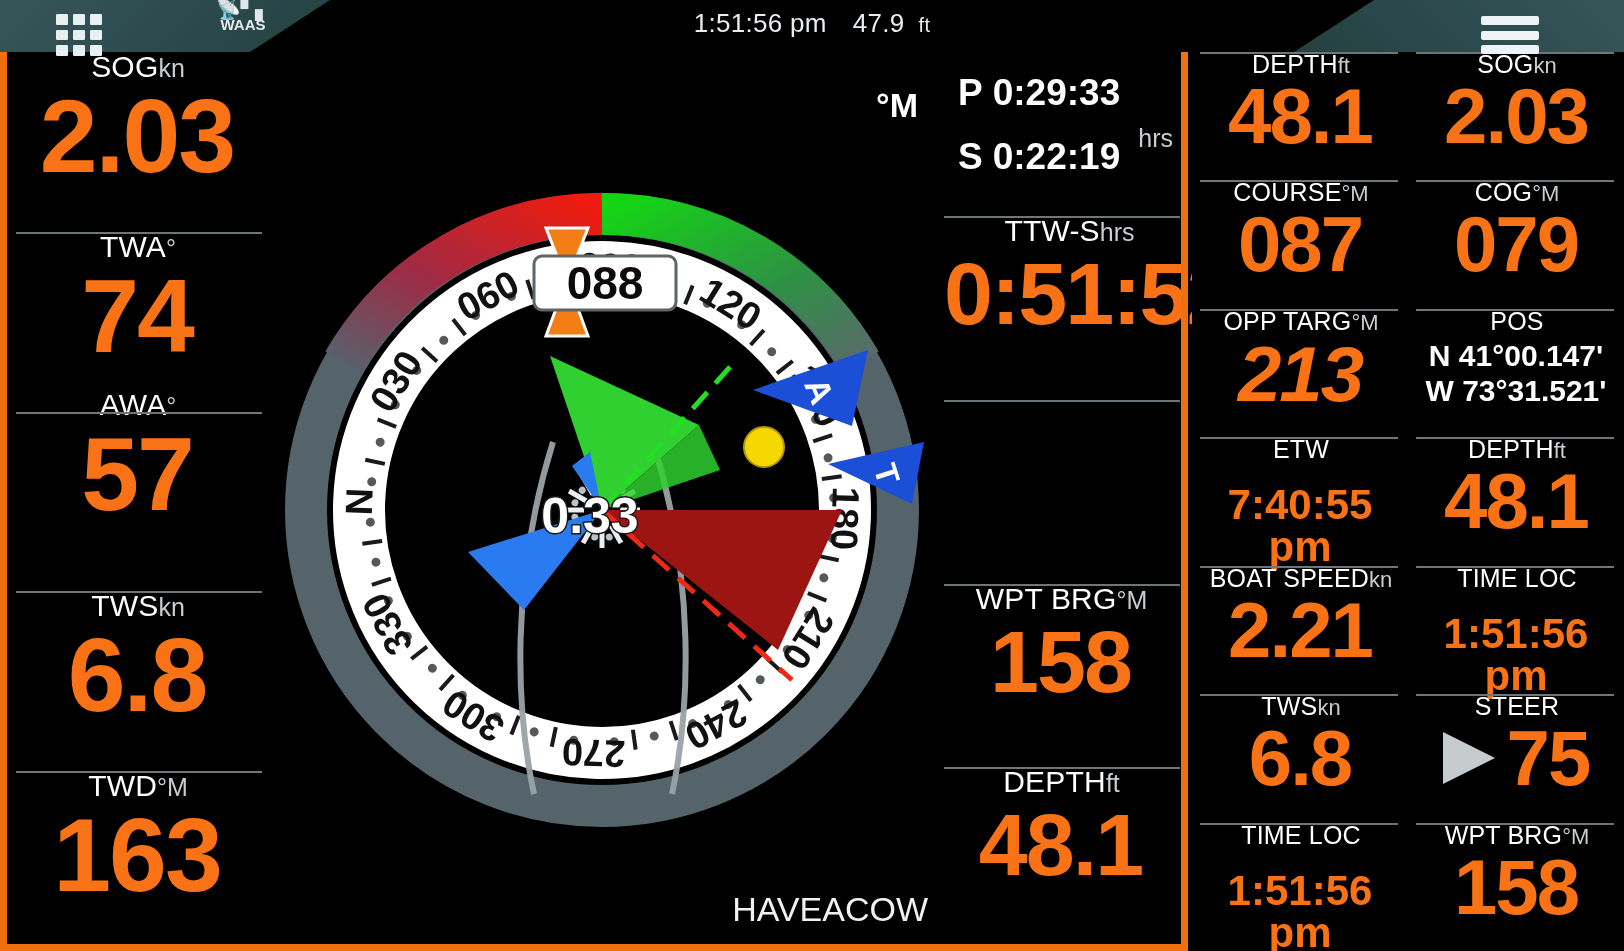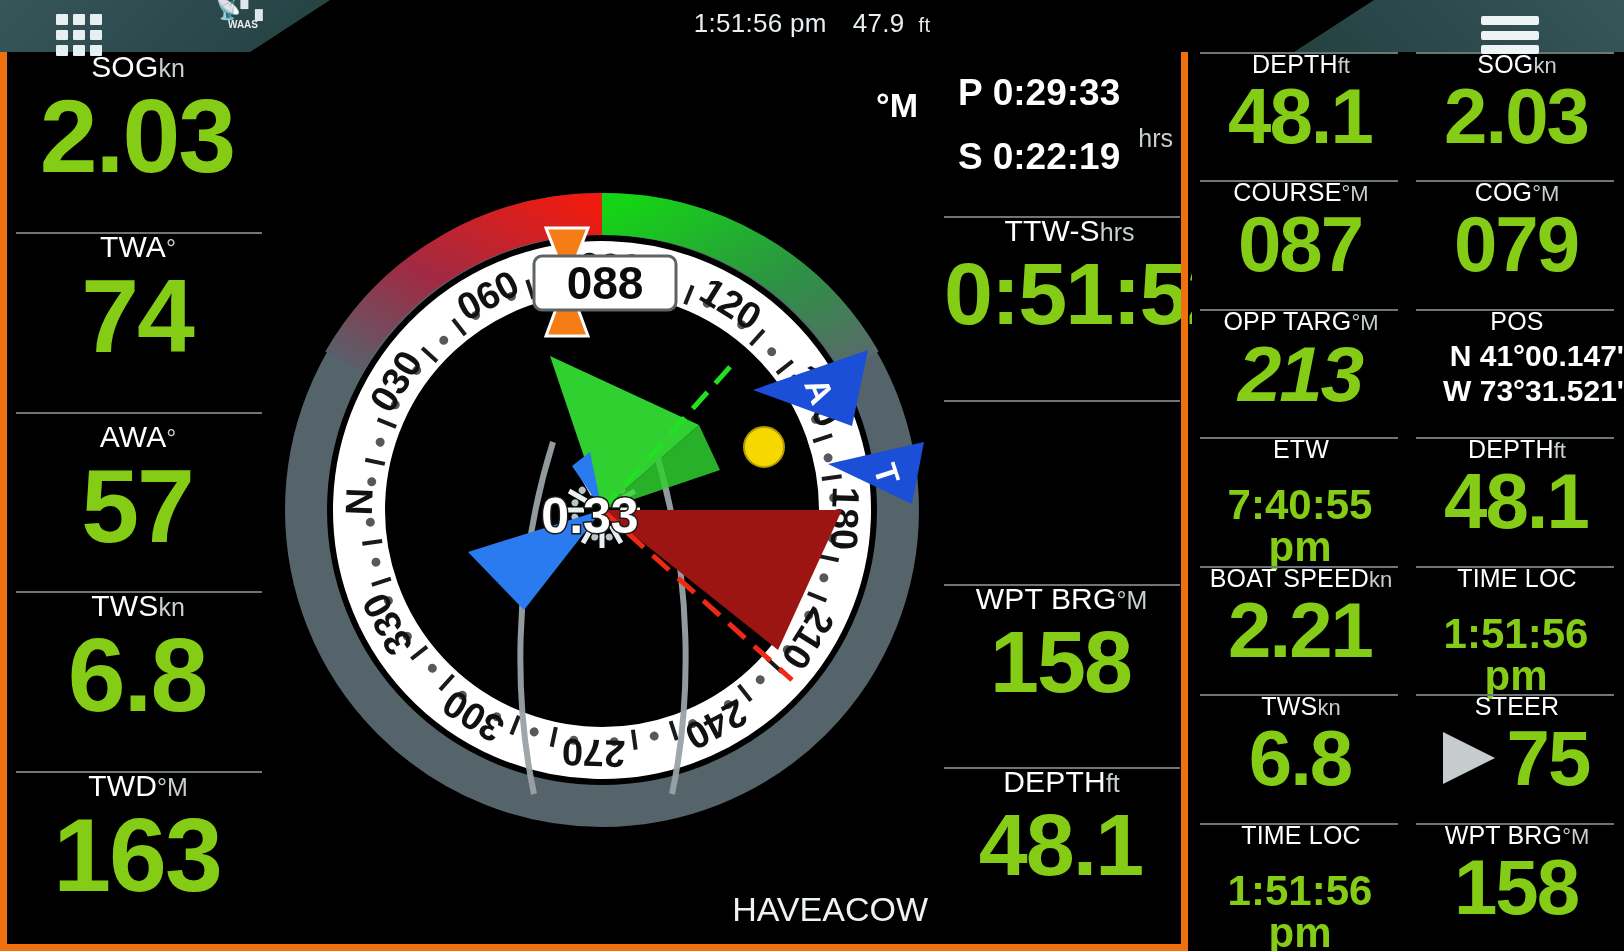"WAAS" .waas .lbl { font-size: 10px -> 15px }
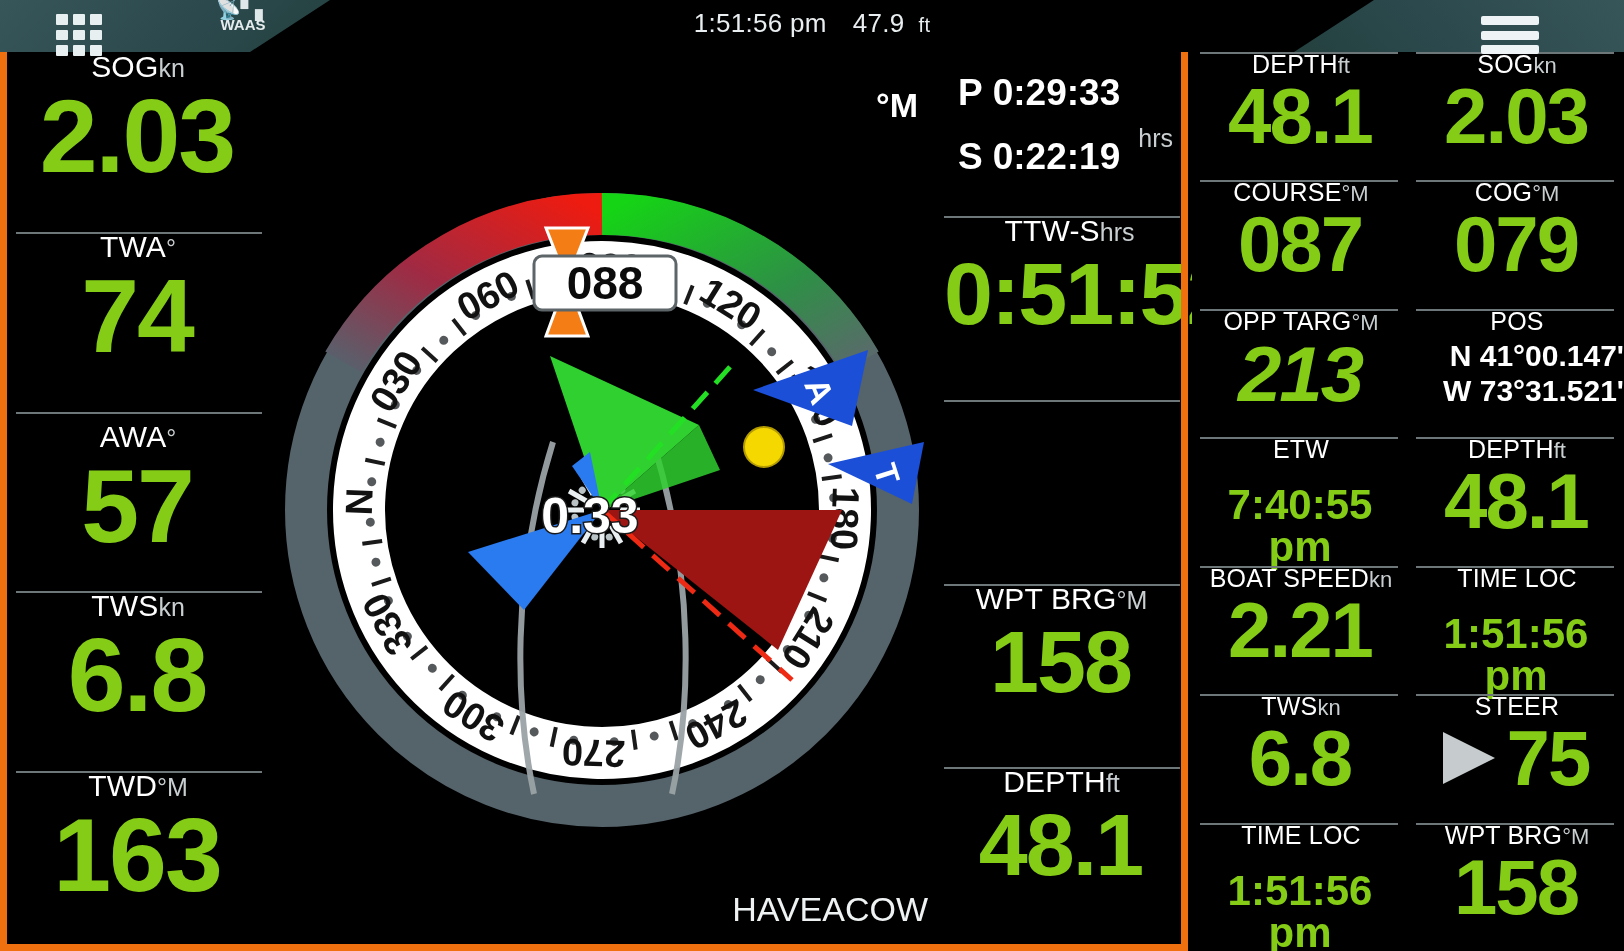"2.03" .cell .val { color: #84cc16 -> #f97316 }
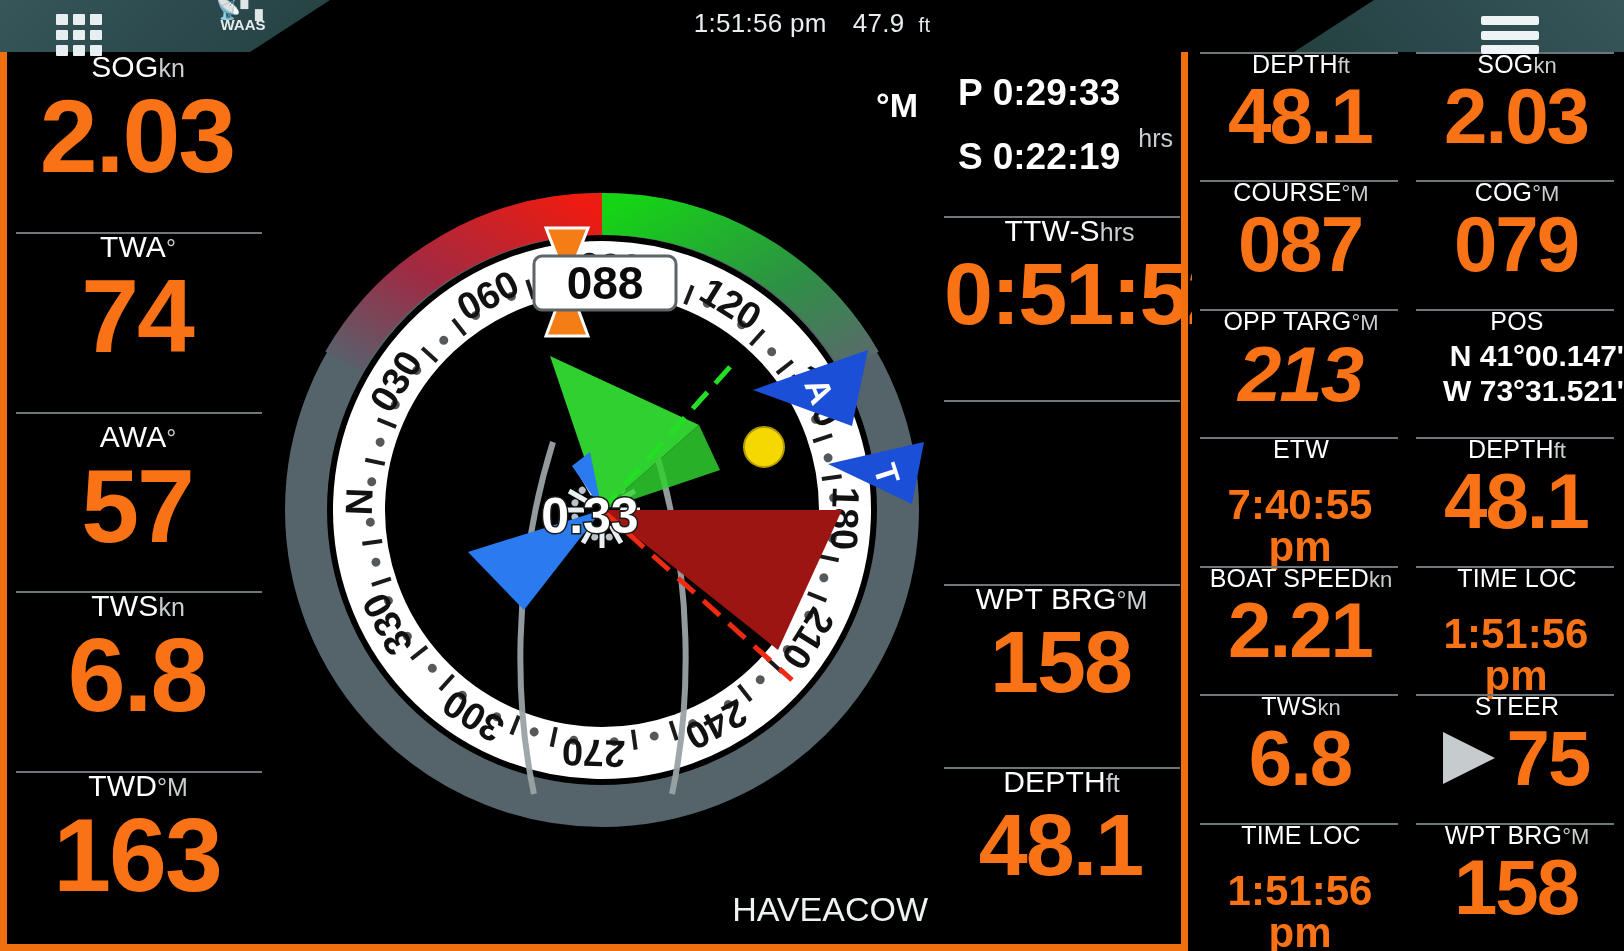"N 41°00.147'" .posval { text-align: right -> center }
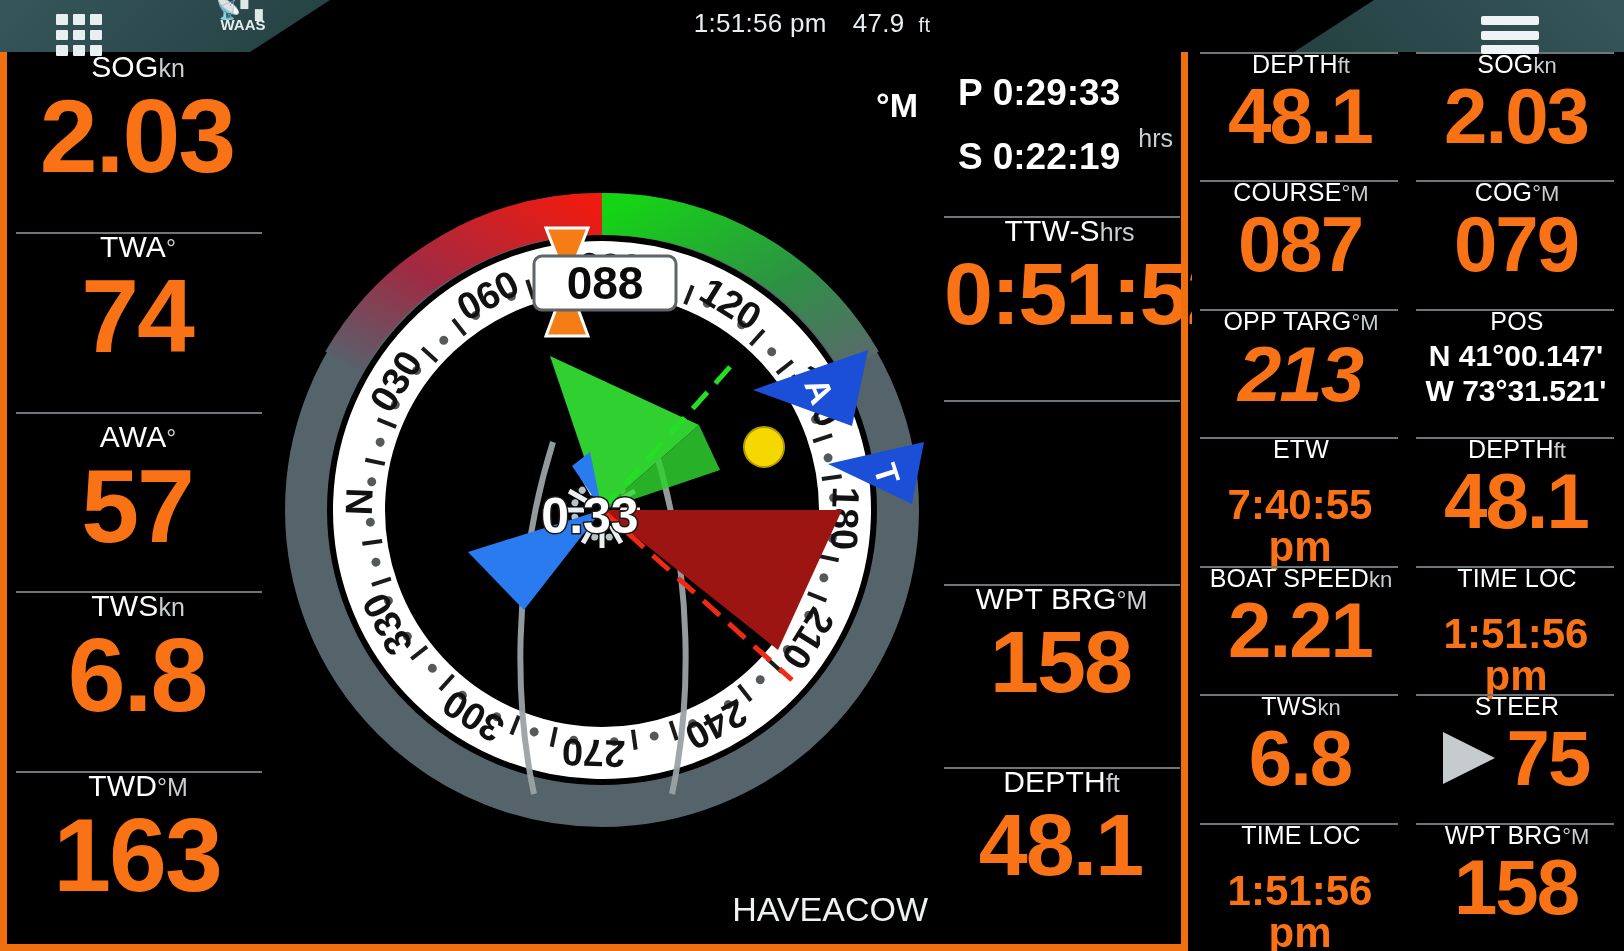"AWA" div.cell { top: 370px -> 338px }
